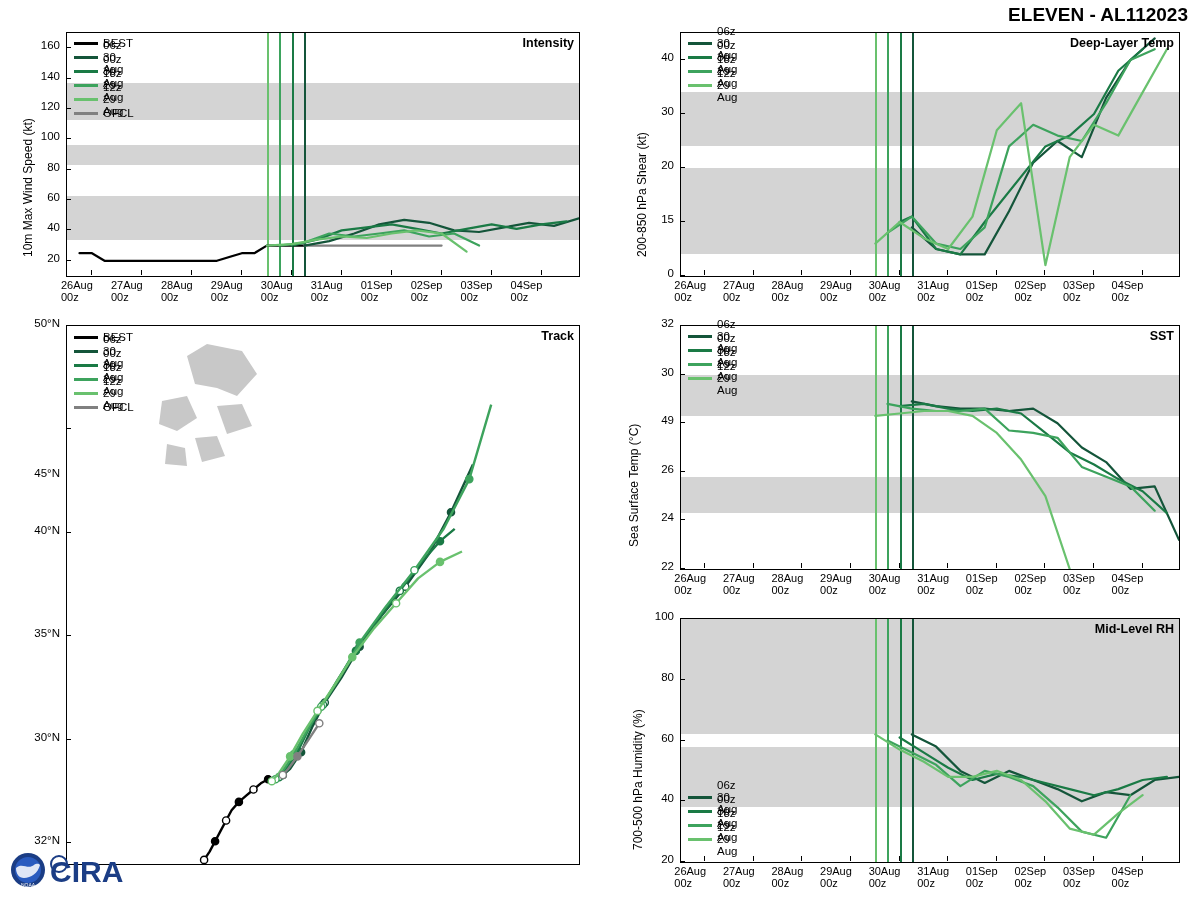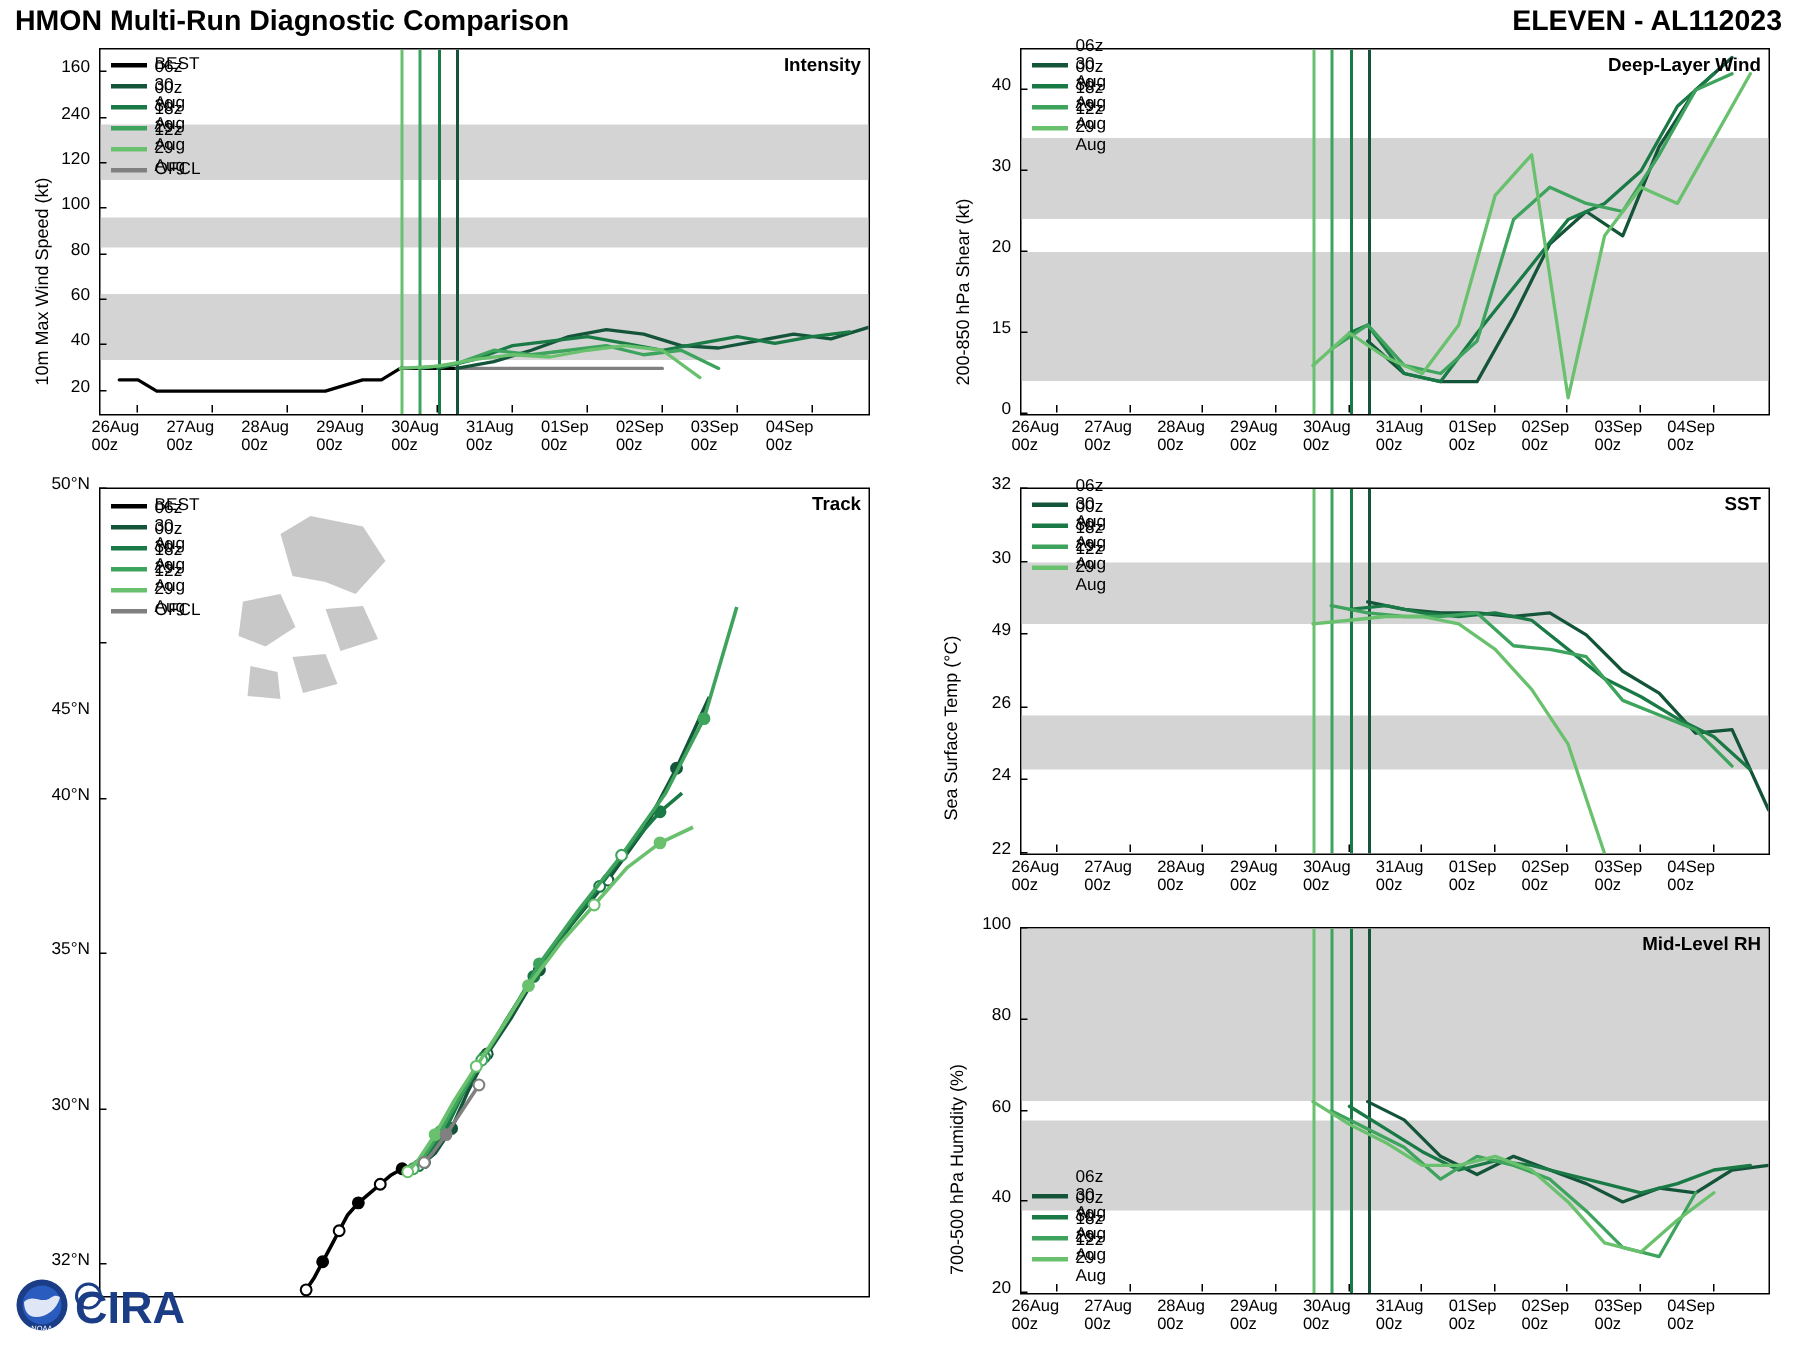"HMON Multi-Run Diagnostic Comparison" div.title { html: <div>HMON Multi-Run Diagnostic Comparison</div> -> none }
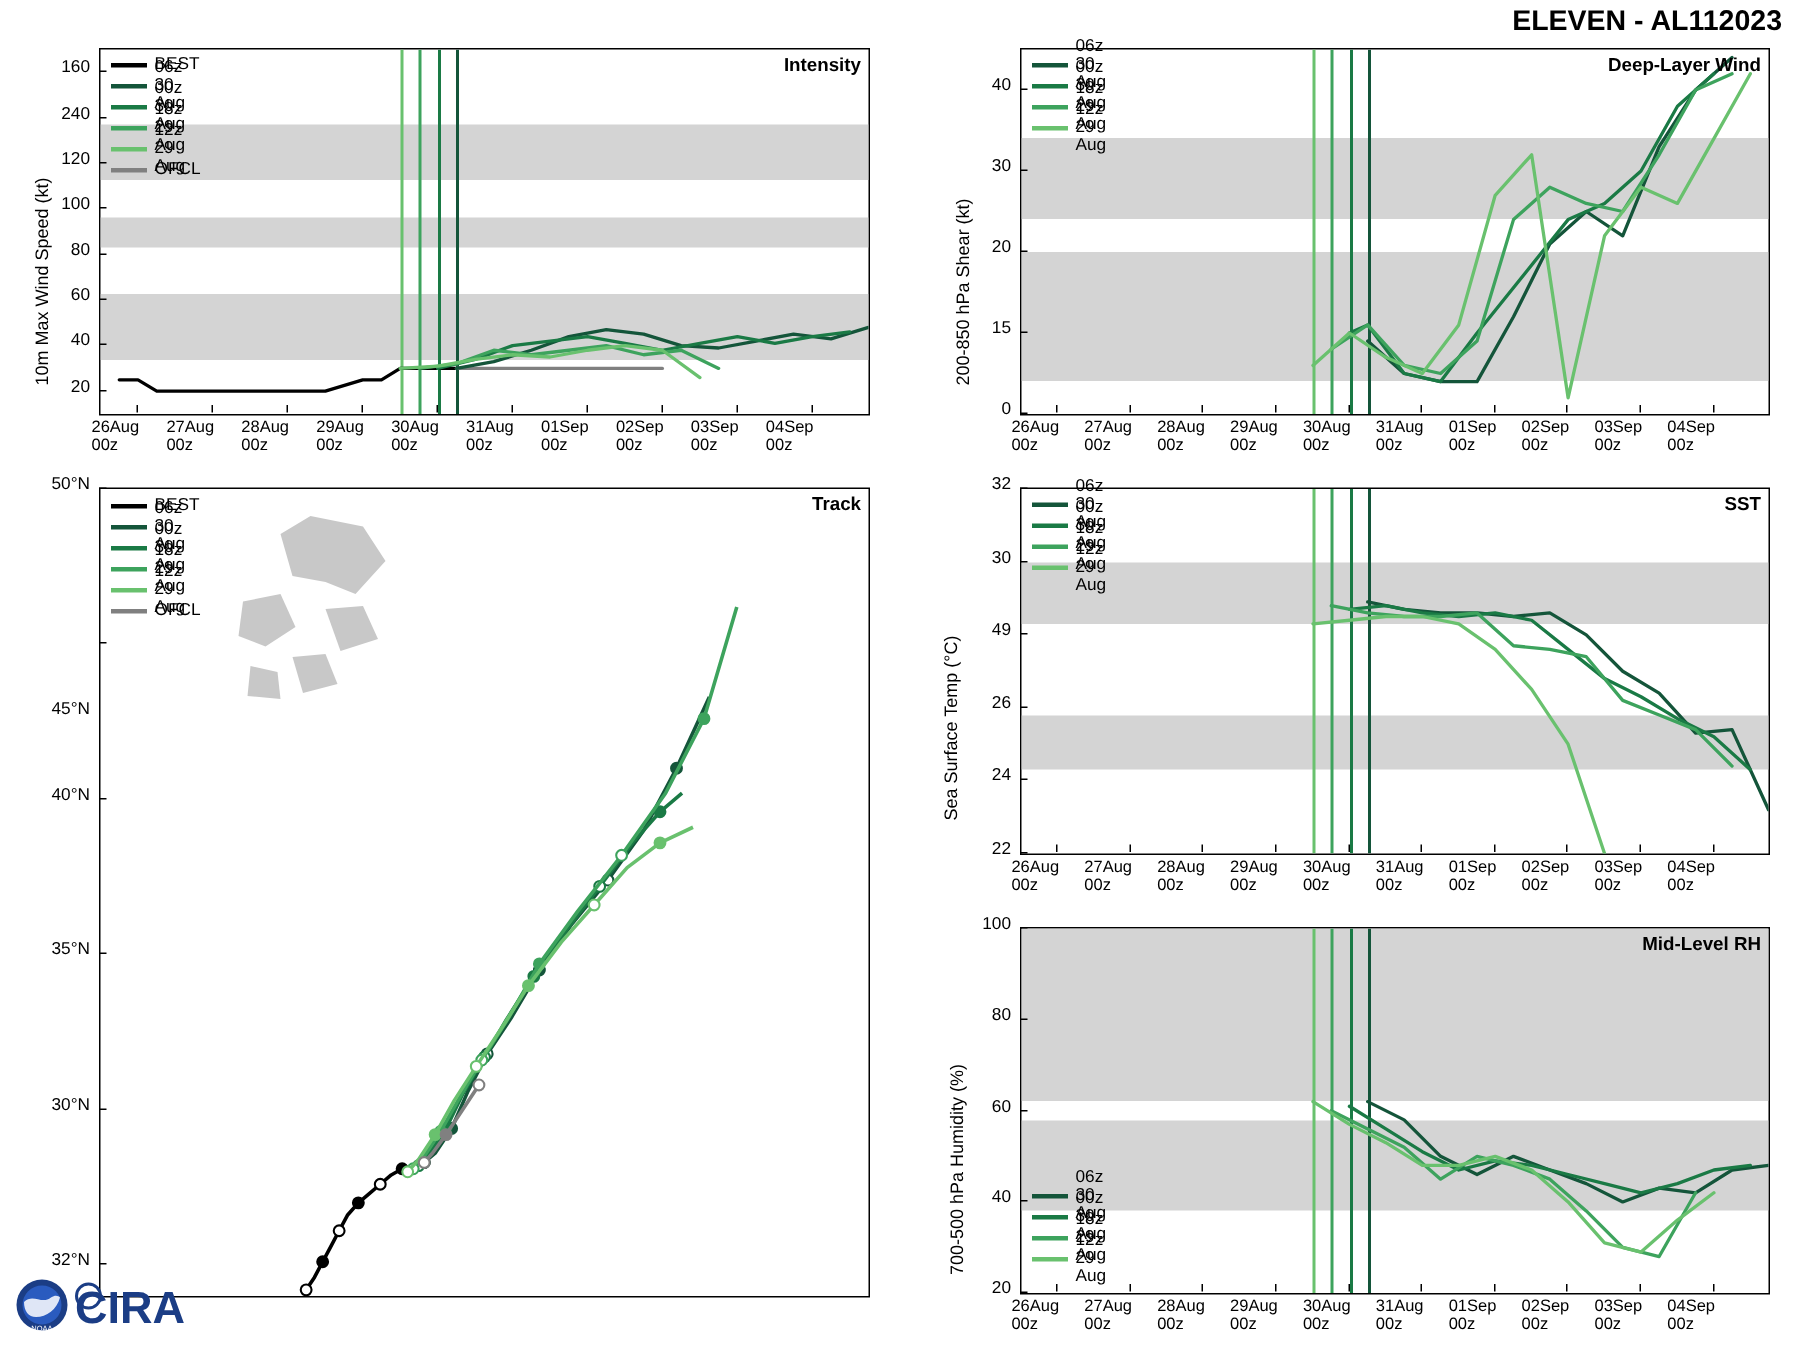"Deep-Layer Wind" div.panel-label { text: Wind -> Temp }
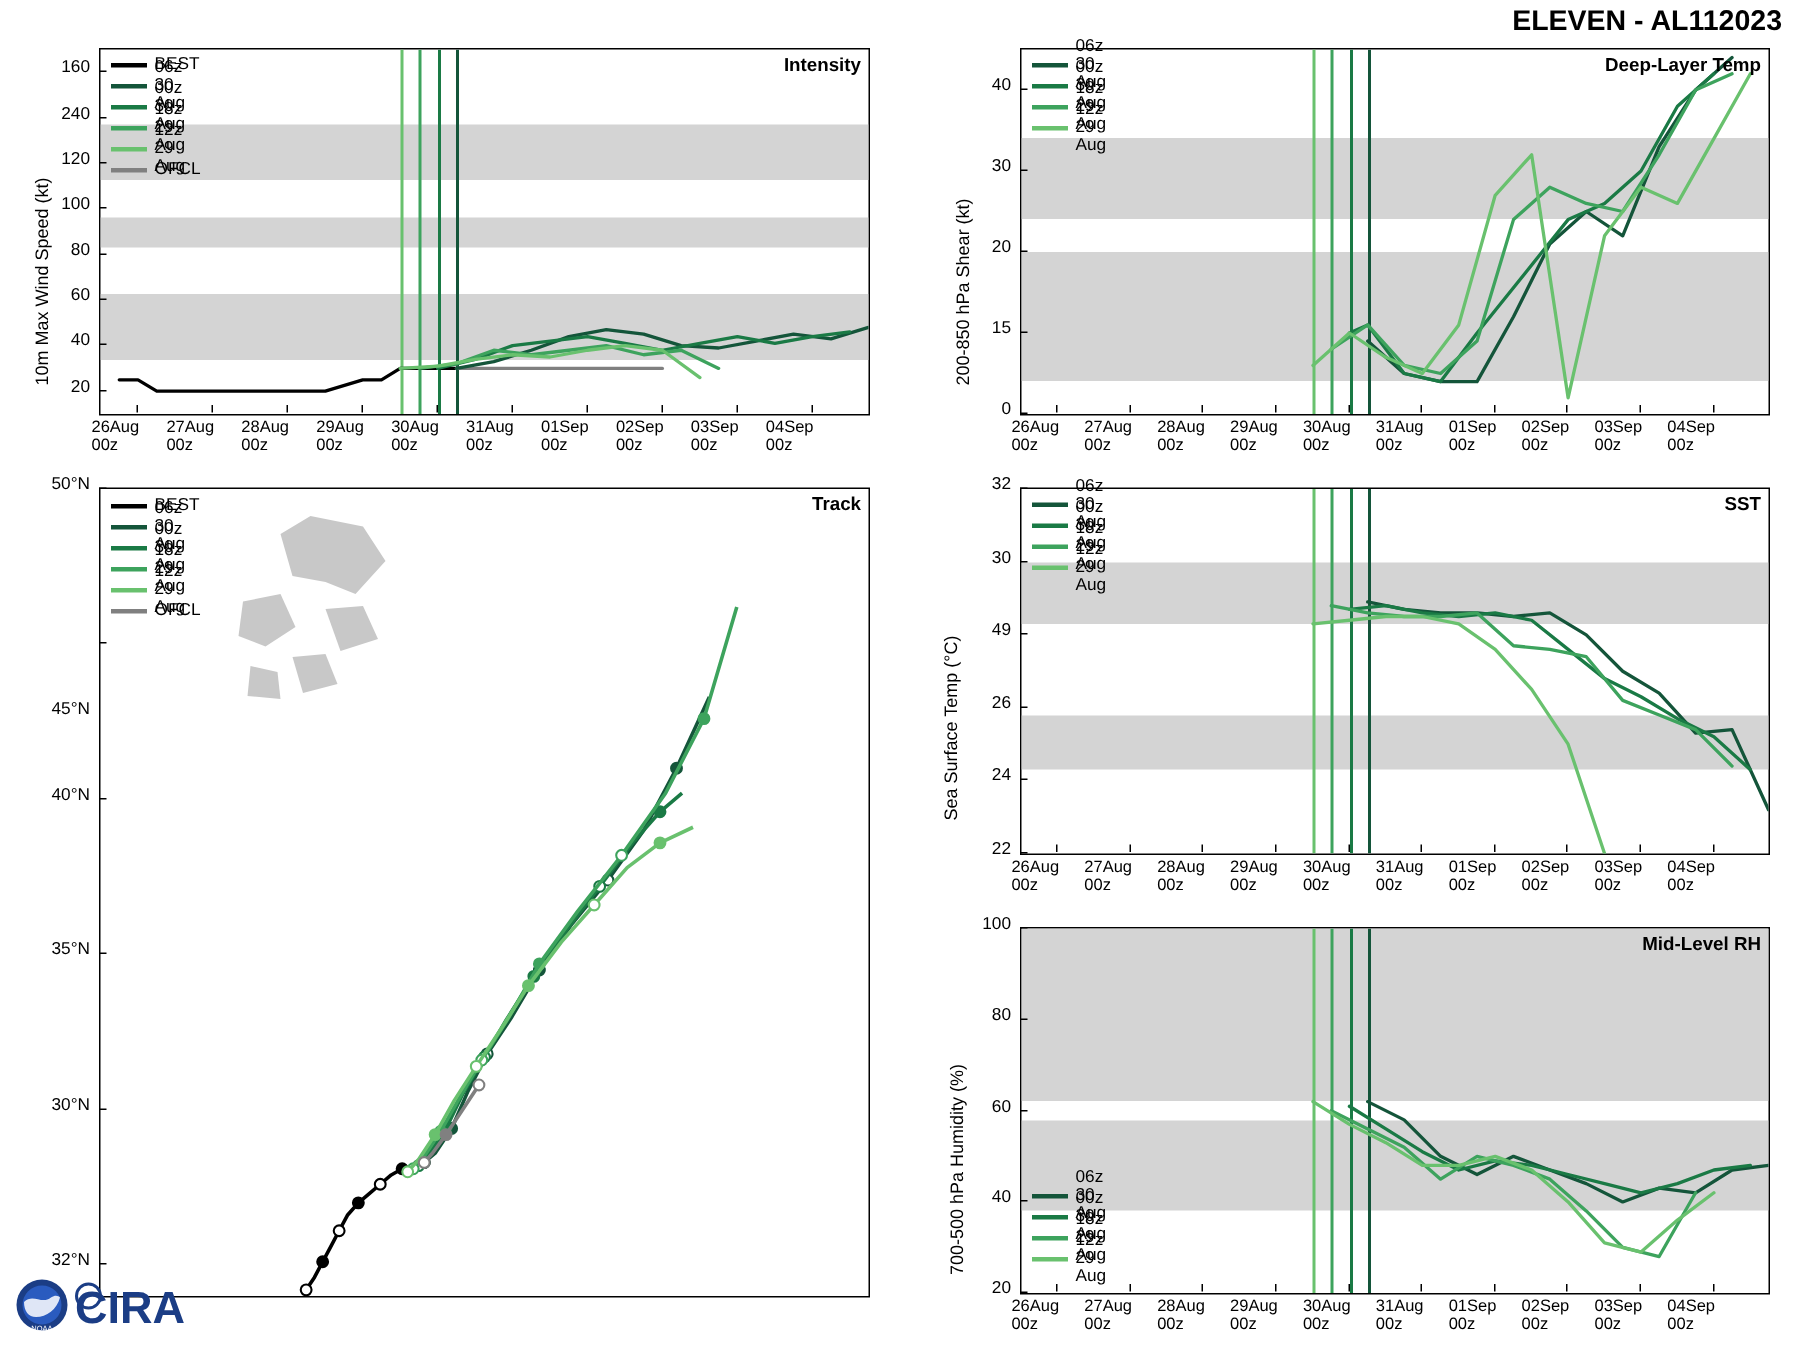"240" div.ytick { text: 240 -> 140 }
